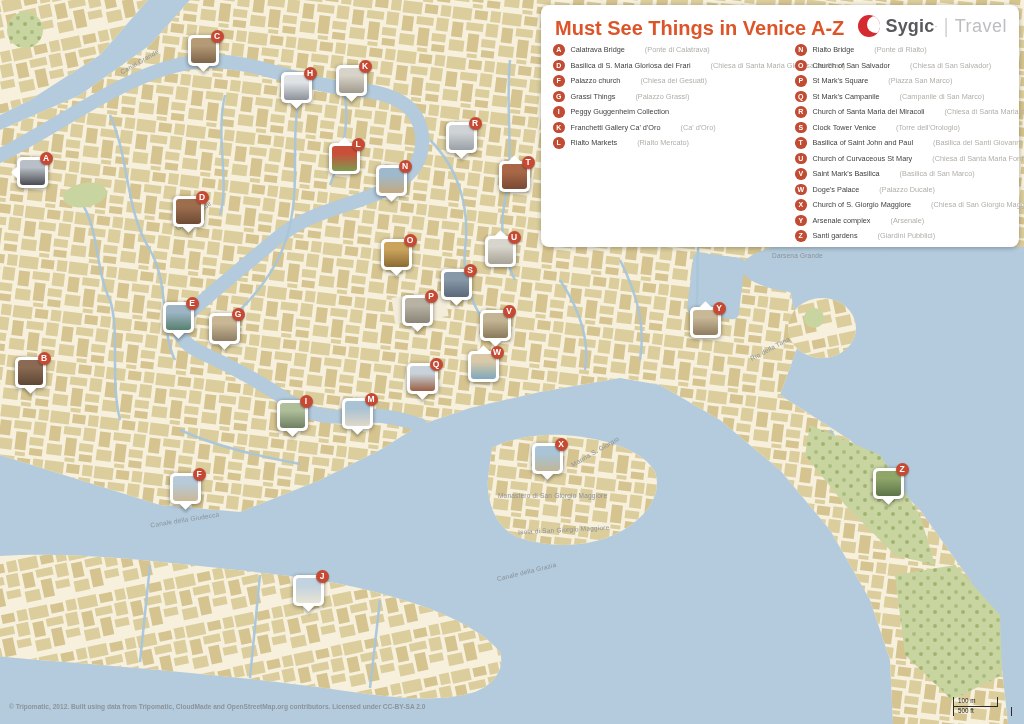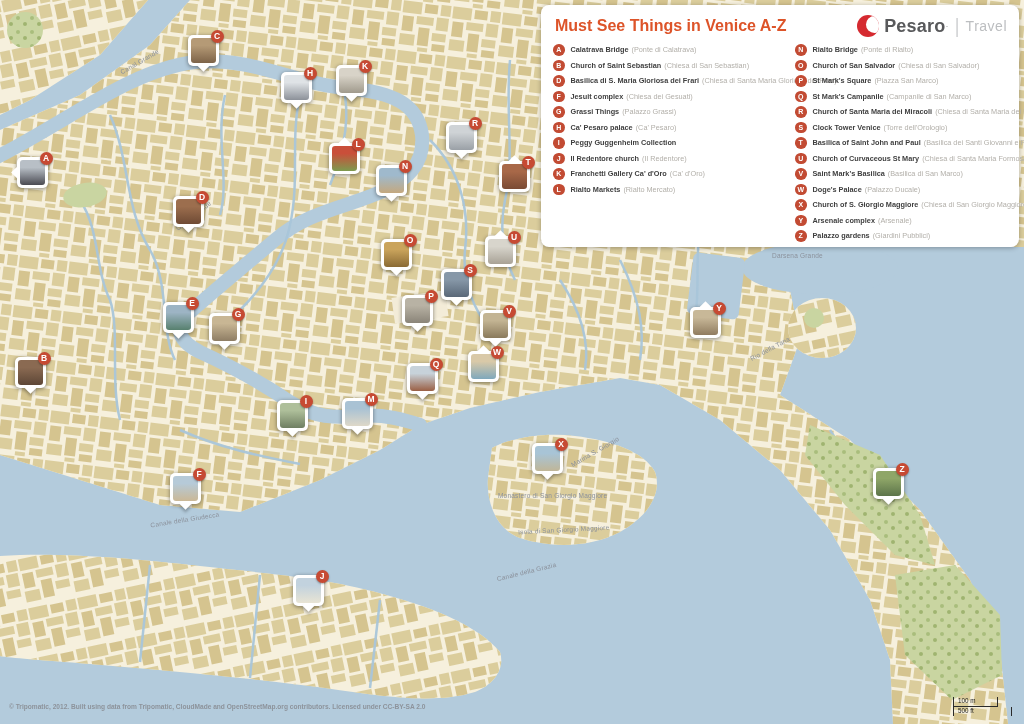"Must See Things in Venice" #legend-title { font-size: 16px -> 20px }
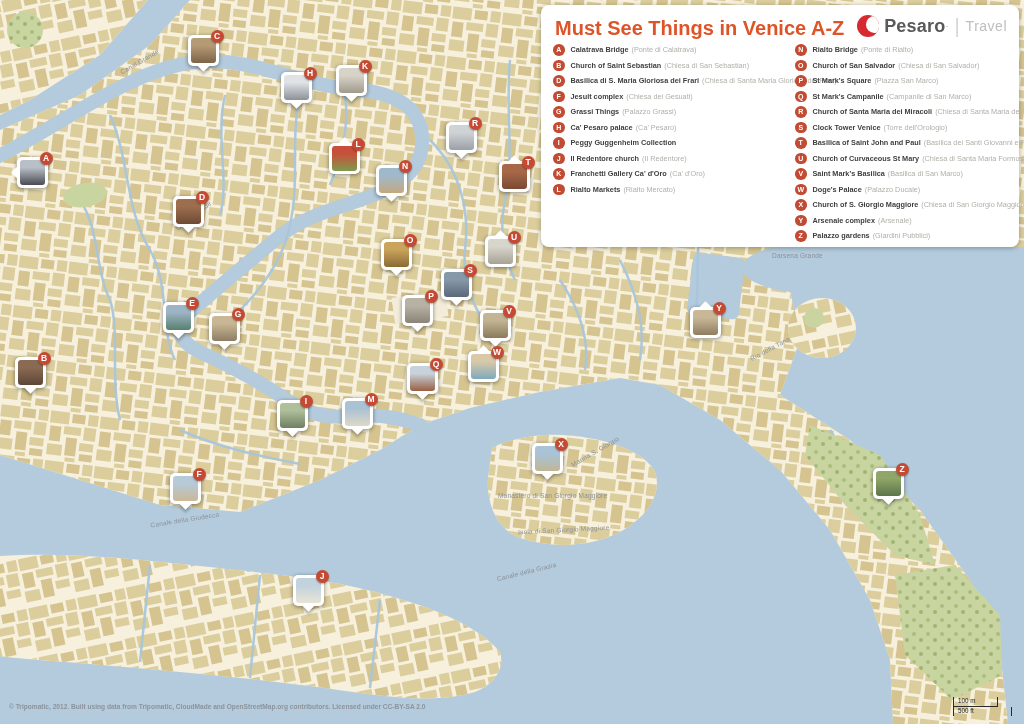"Pesaro" span.sygic { text: Pesaro -> Sygic }
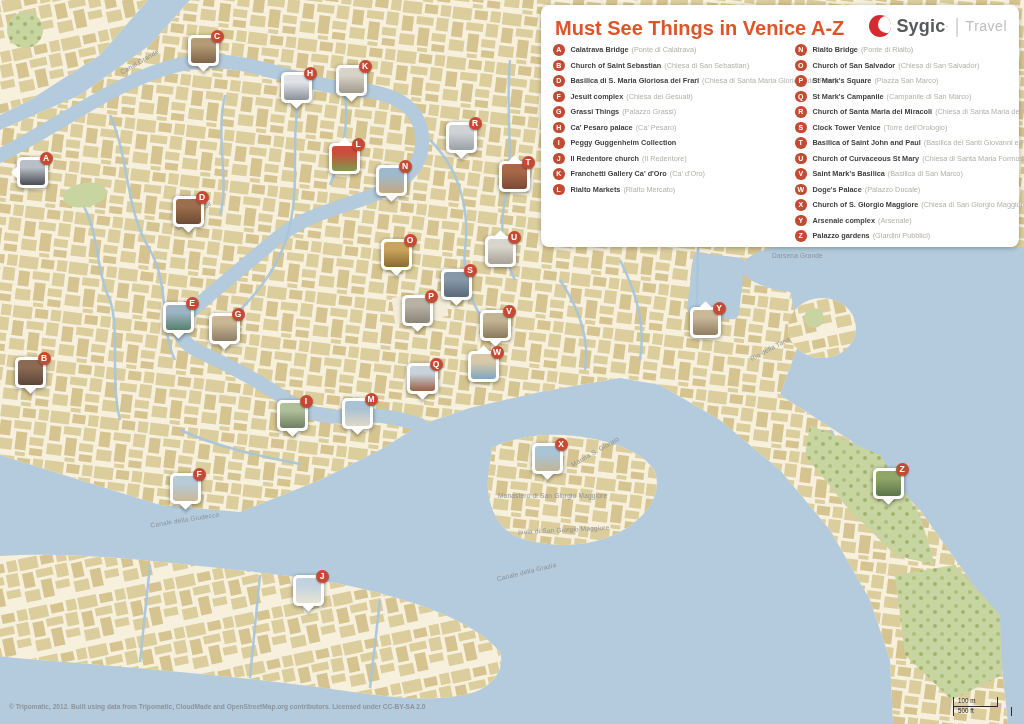"Travel" #logo .travel { font-size: 14px -> 18px }
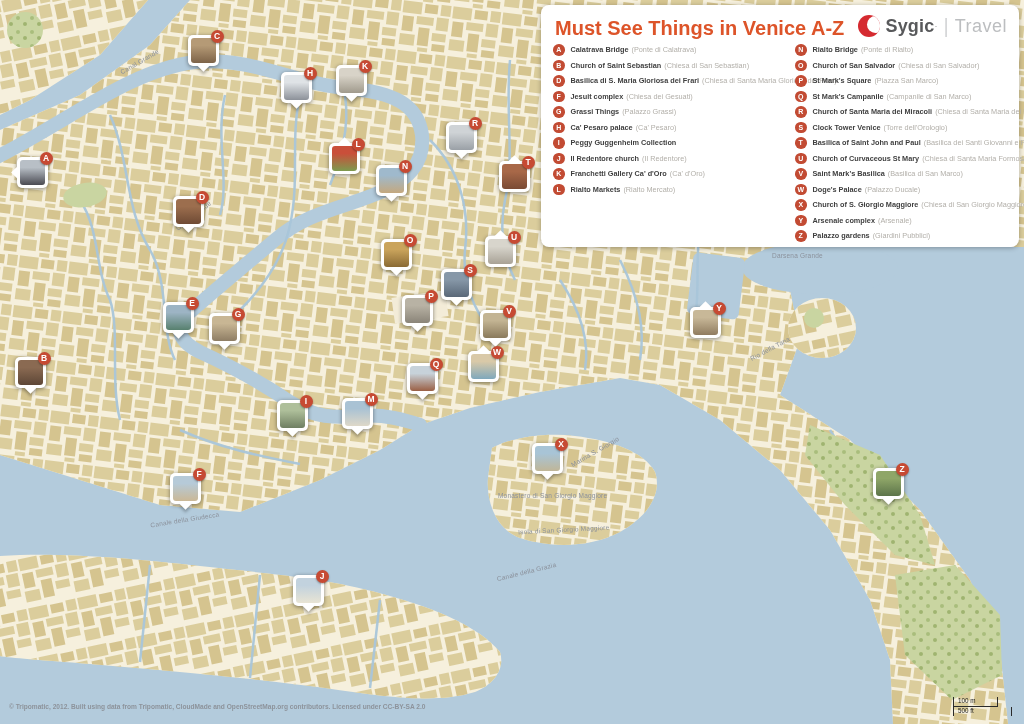"Calatrava Bridge" .legend-item .lname { font-weight: bold -> normal; margin-right: 3px -> 20px }
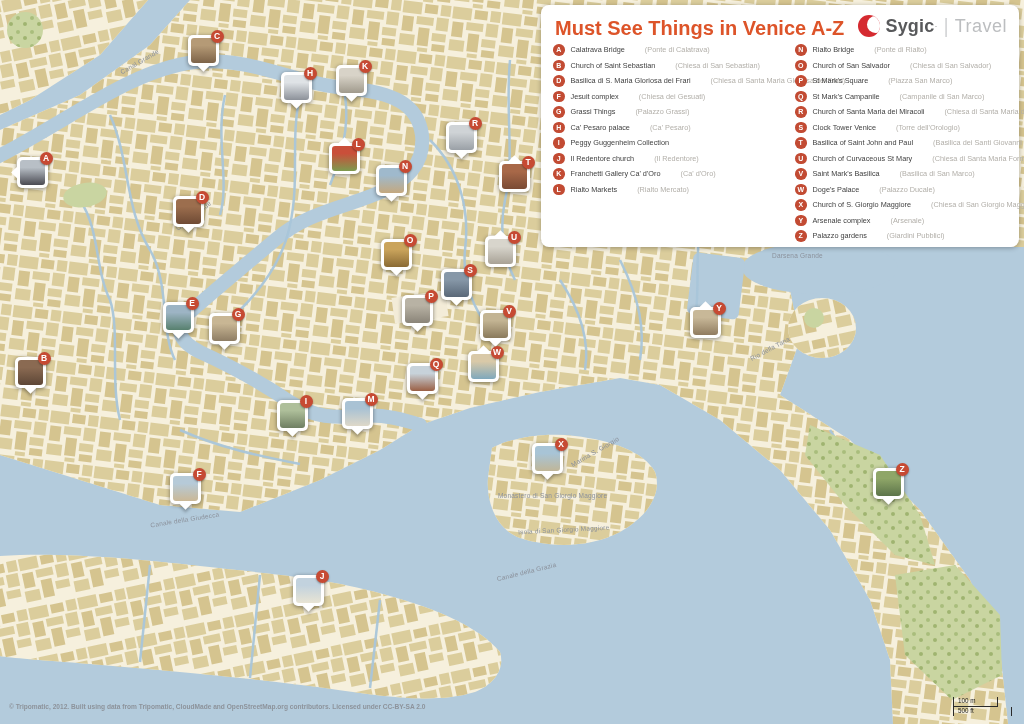"Church of Saint Sebastian" div.legend-item { html: <div> <span>B</span> <span>Church of Saint Sebastian</span> <span>(Chiesa di San Sebastian)</span> </div> -> none }
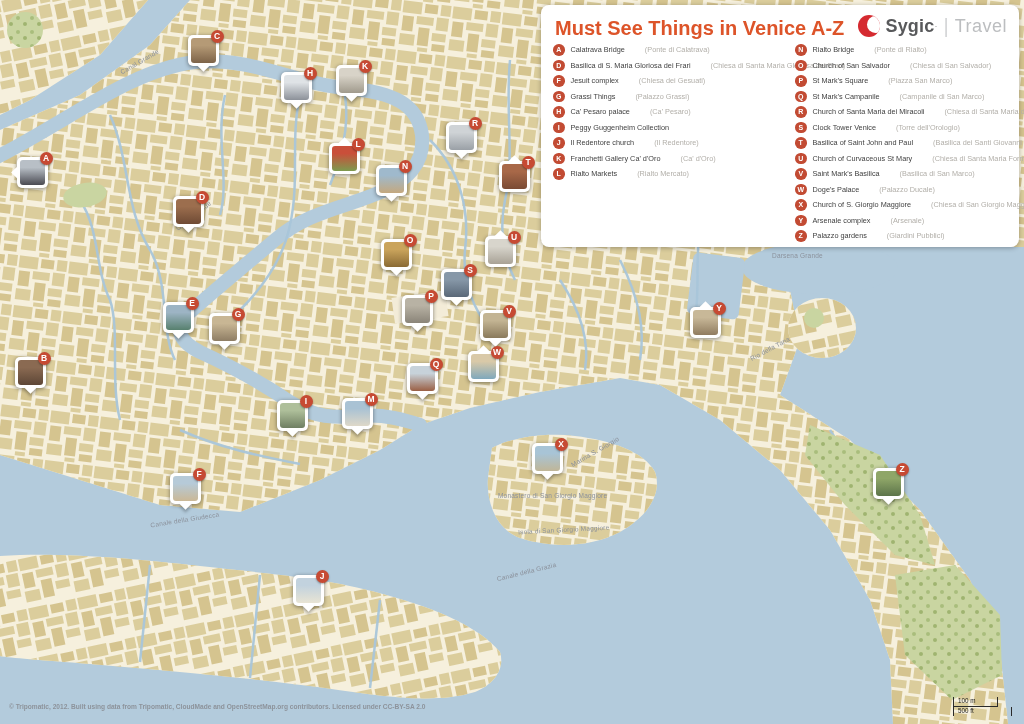"Jesuit complex" span.lname { text: Jesuit complex -> Palazzo church }
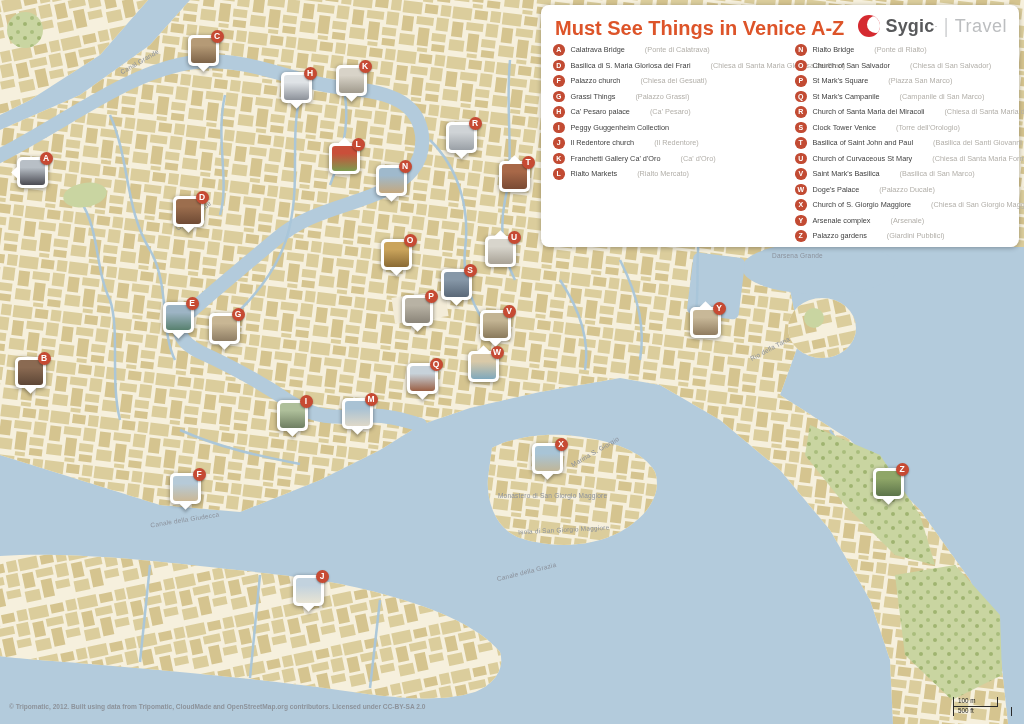"Ca' Pesaro palace" div.legend-item { html: <div> <span>H</span> <span>Ca' Pesaro palace</span> <span>(Ca' Pesaro)</span> </div> -> none }
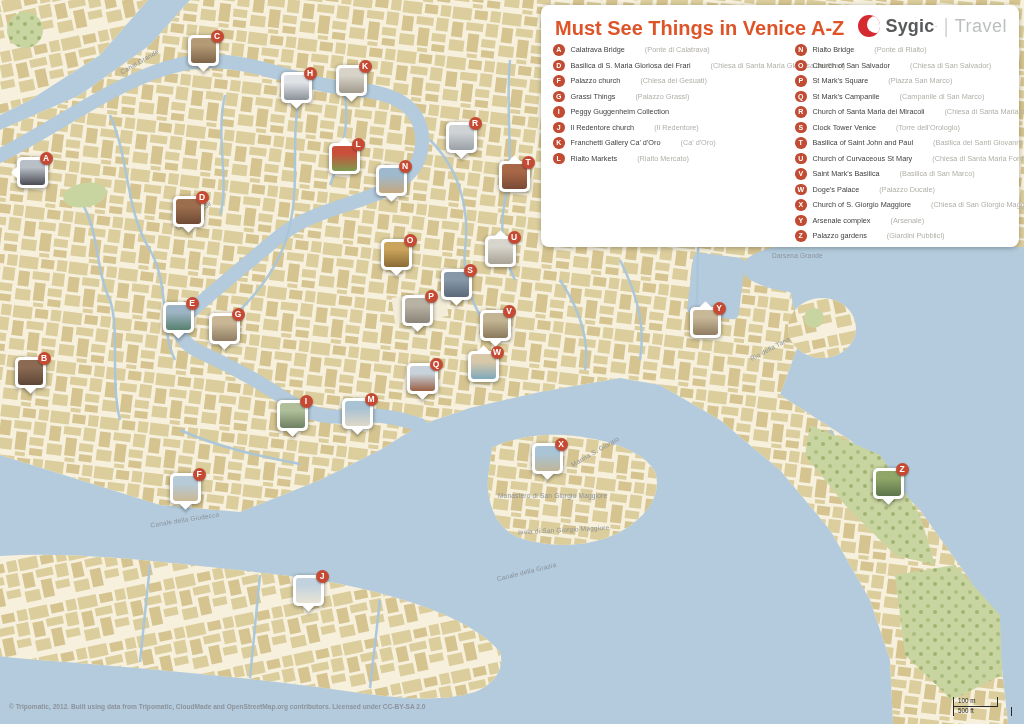"Il Redentore church" div.legend-item { html: <div> <span>J</span> <span>Il Redentore church</span> <span>(Il Redentore)</span> </div> -> none }
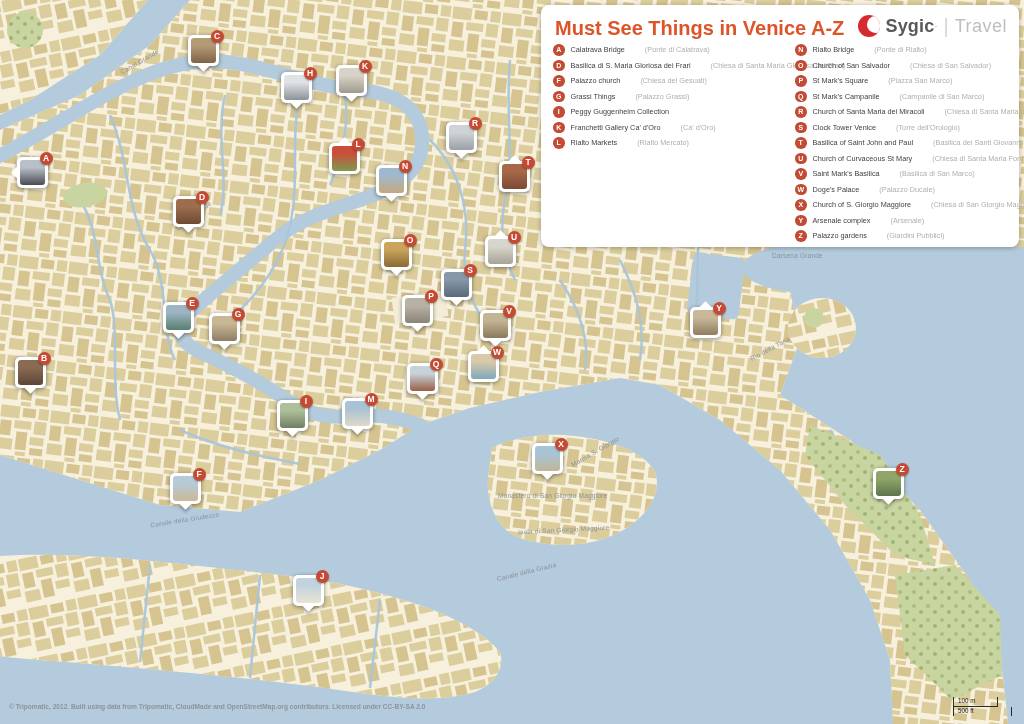"Palazzo gardens" span.lname { text: Palazzo -> Santi }
